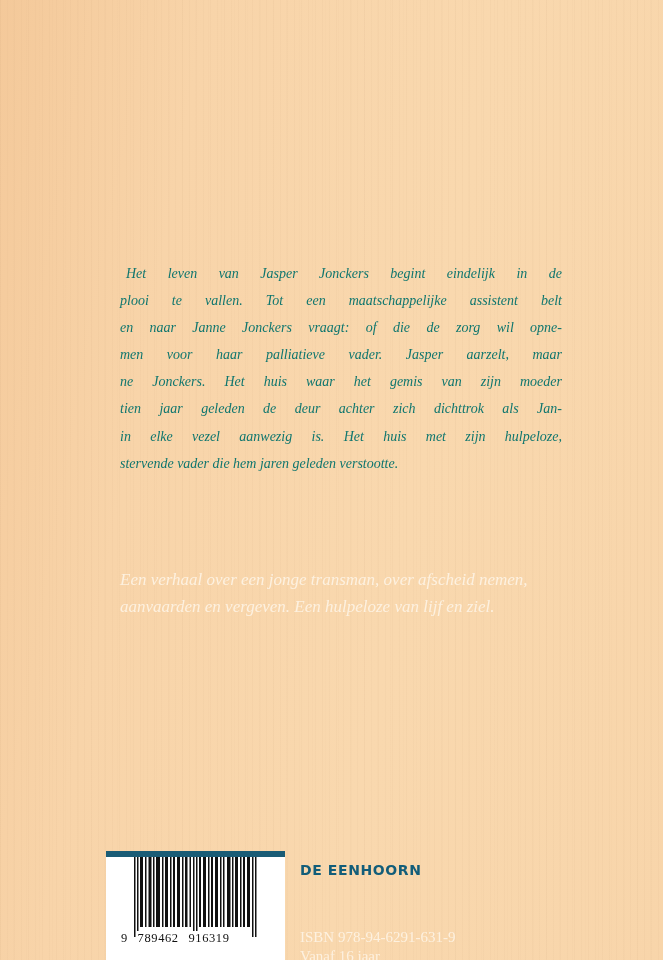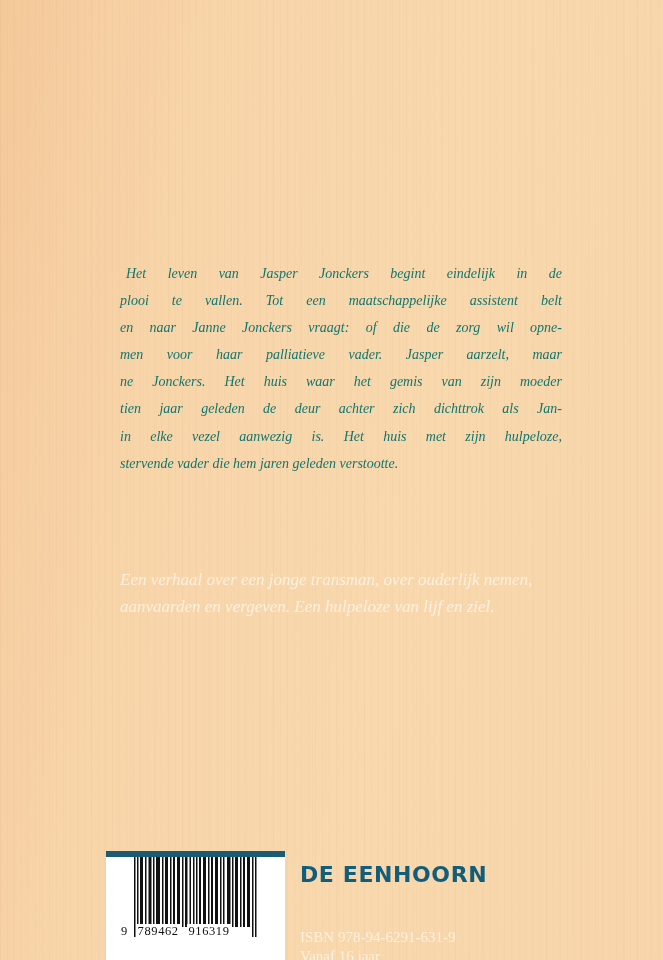"Een verhaal over een jonge" span.line { text: ouderlijk -> afscheid }
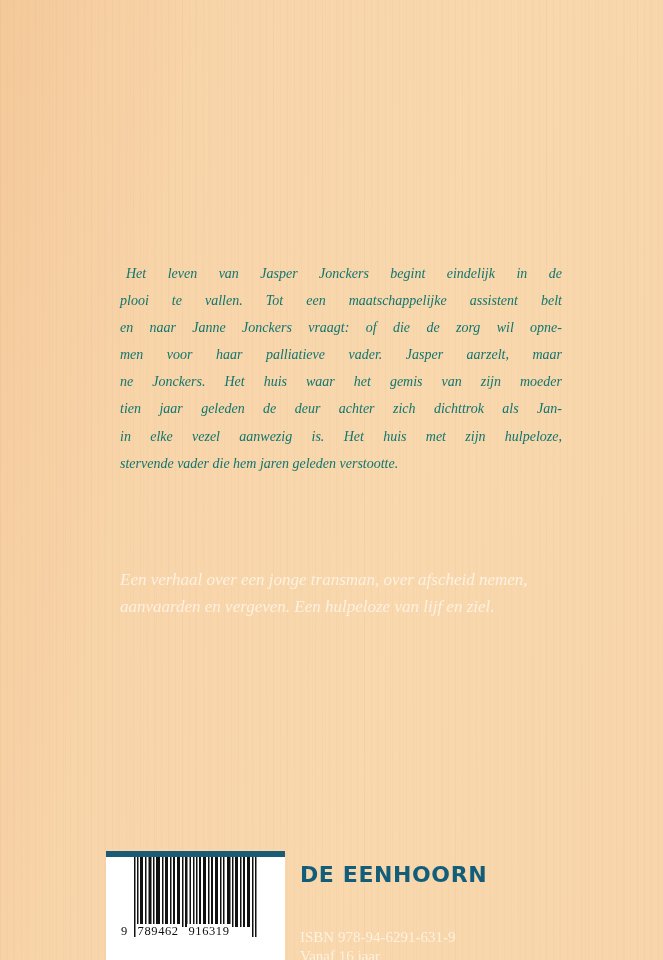"DE EENHOORN" .publisher { font-size: 22px -> 14px }
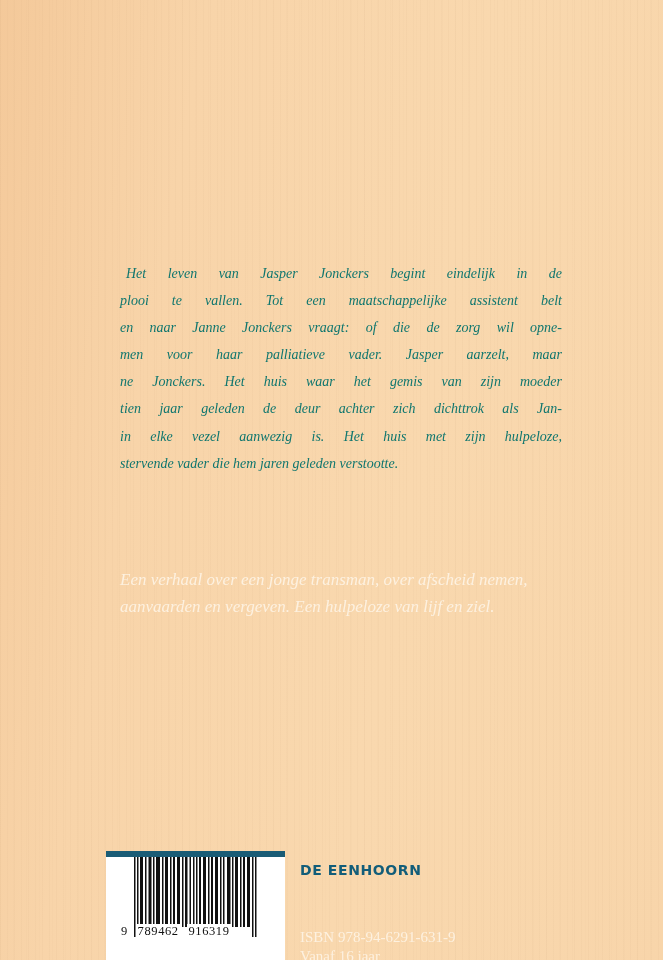"9 789462 916319" .barcode-digits { top: 73px -> 80px }
